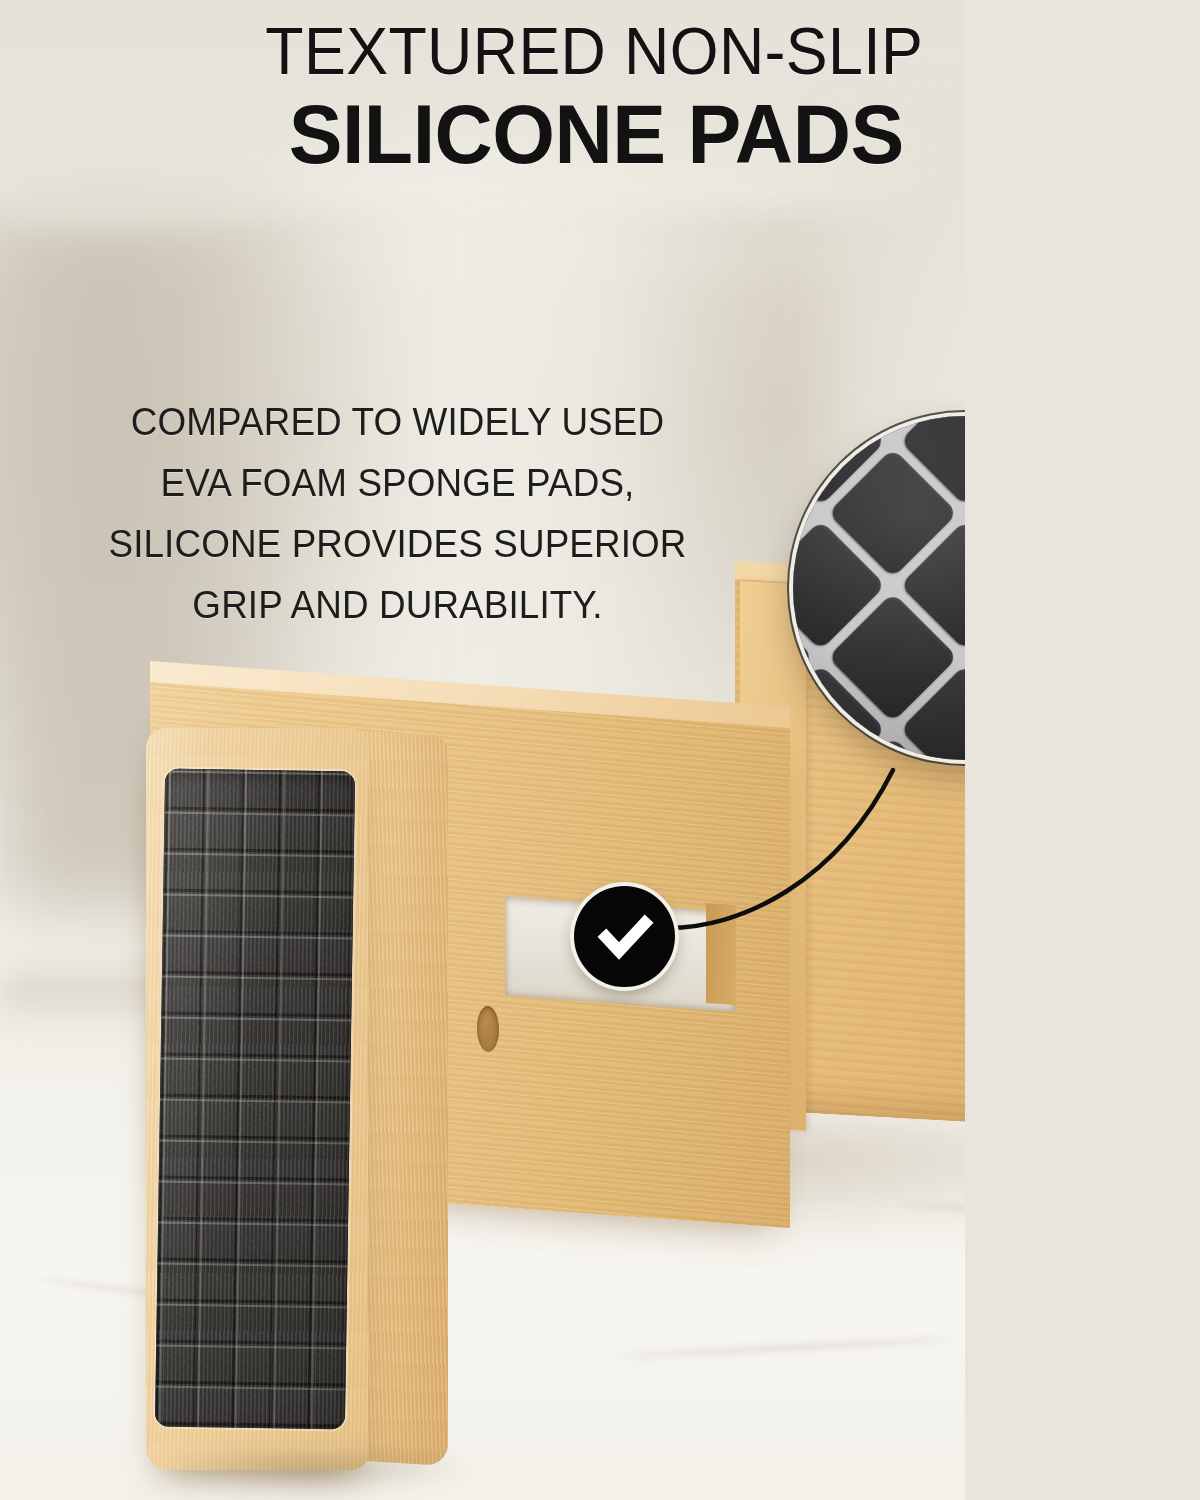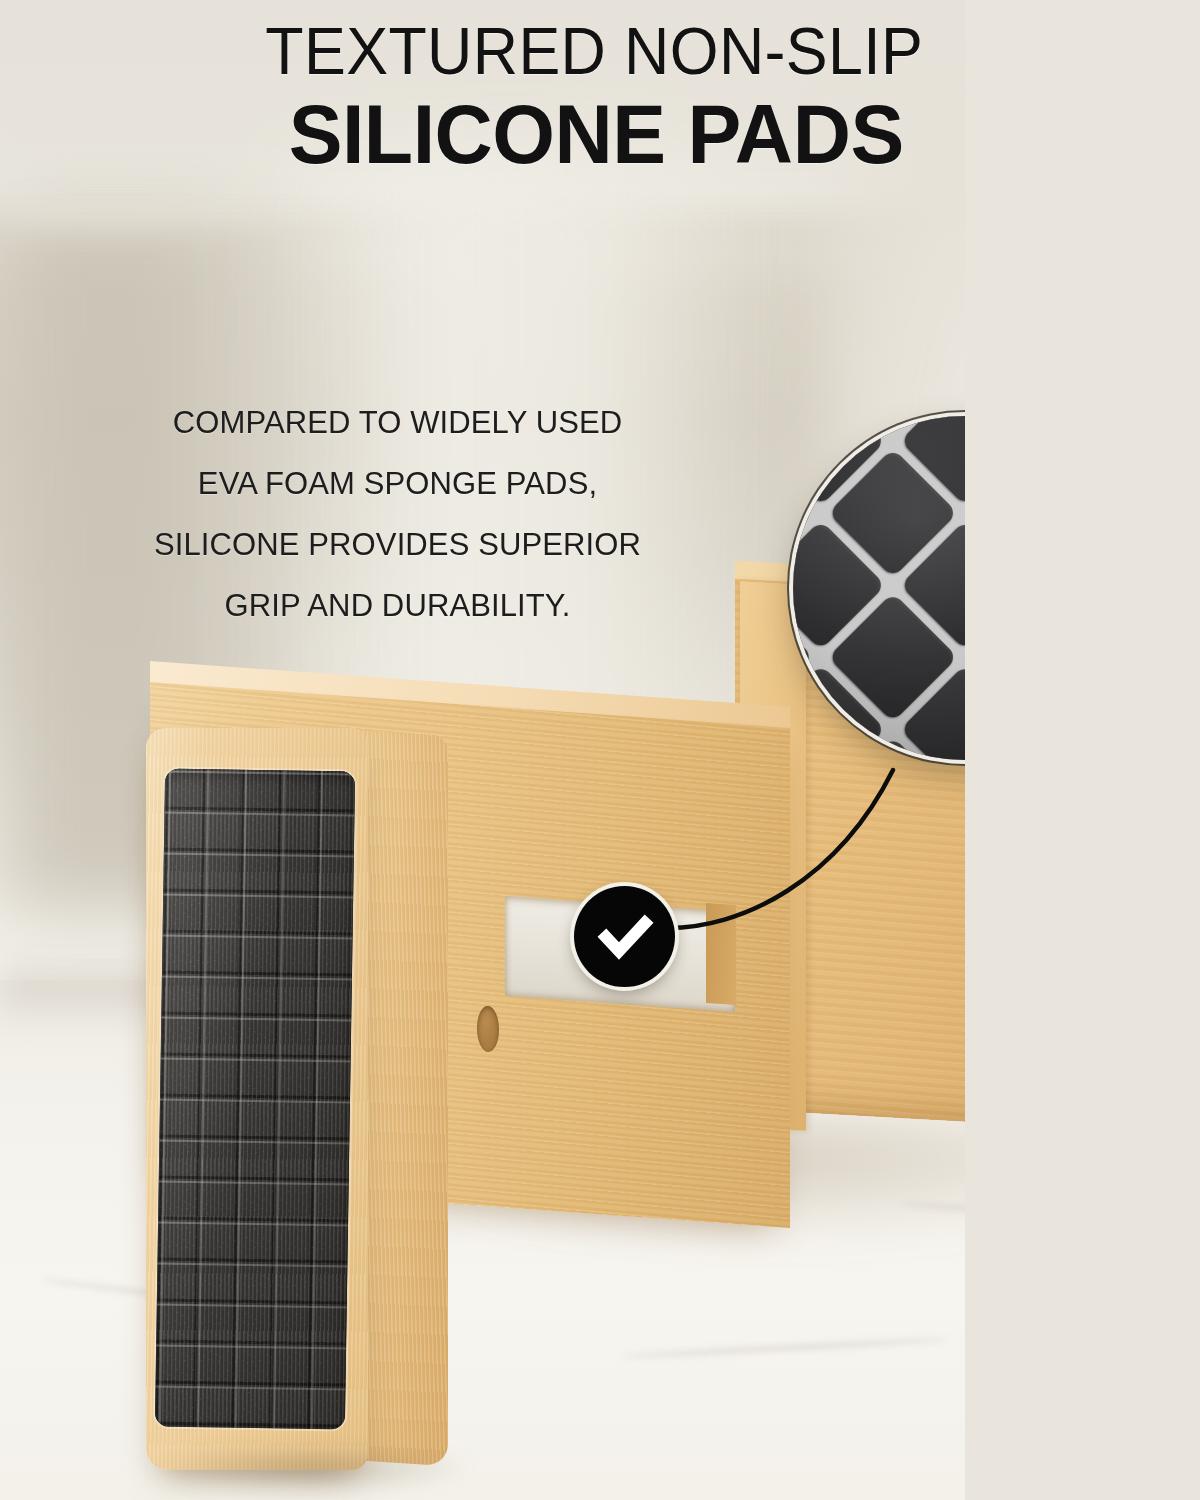"COMPARED TO WIDELY USED" .body-copy { font-size: 32px -> 38px }
